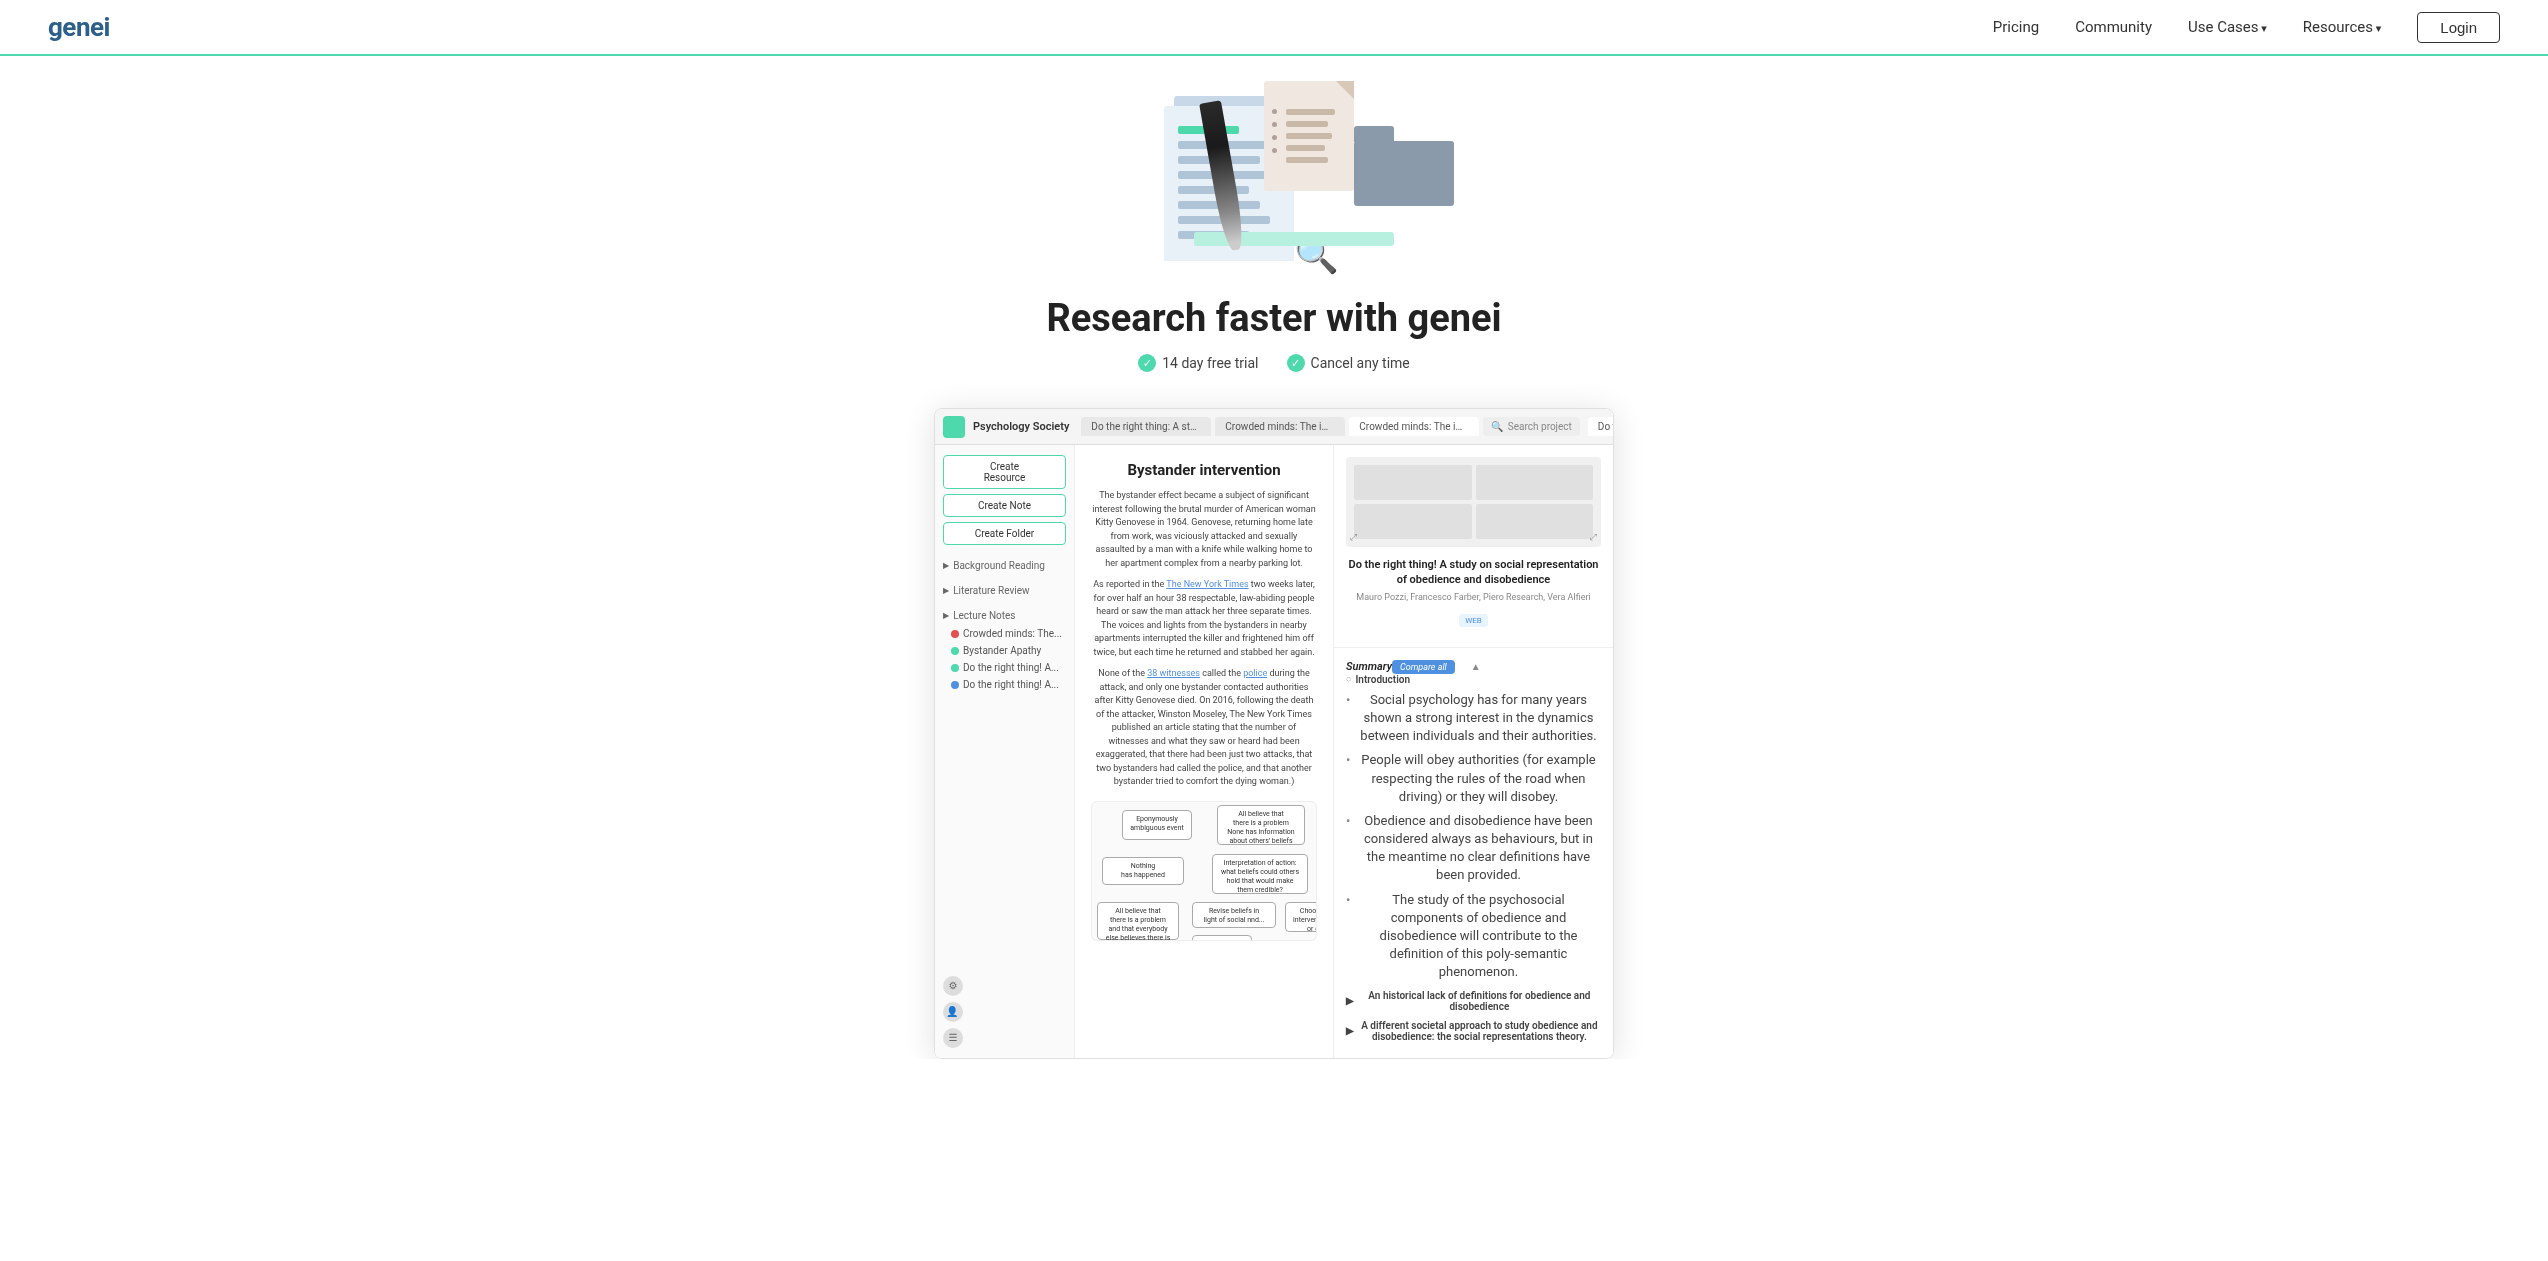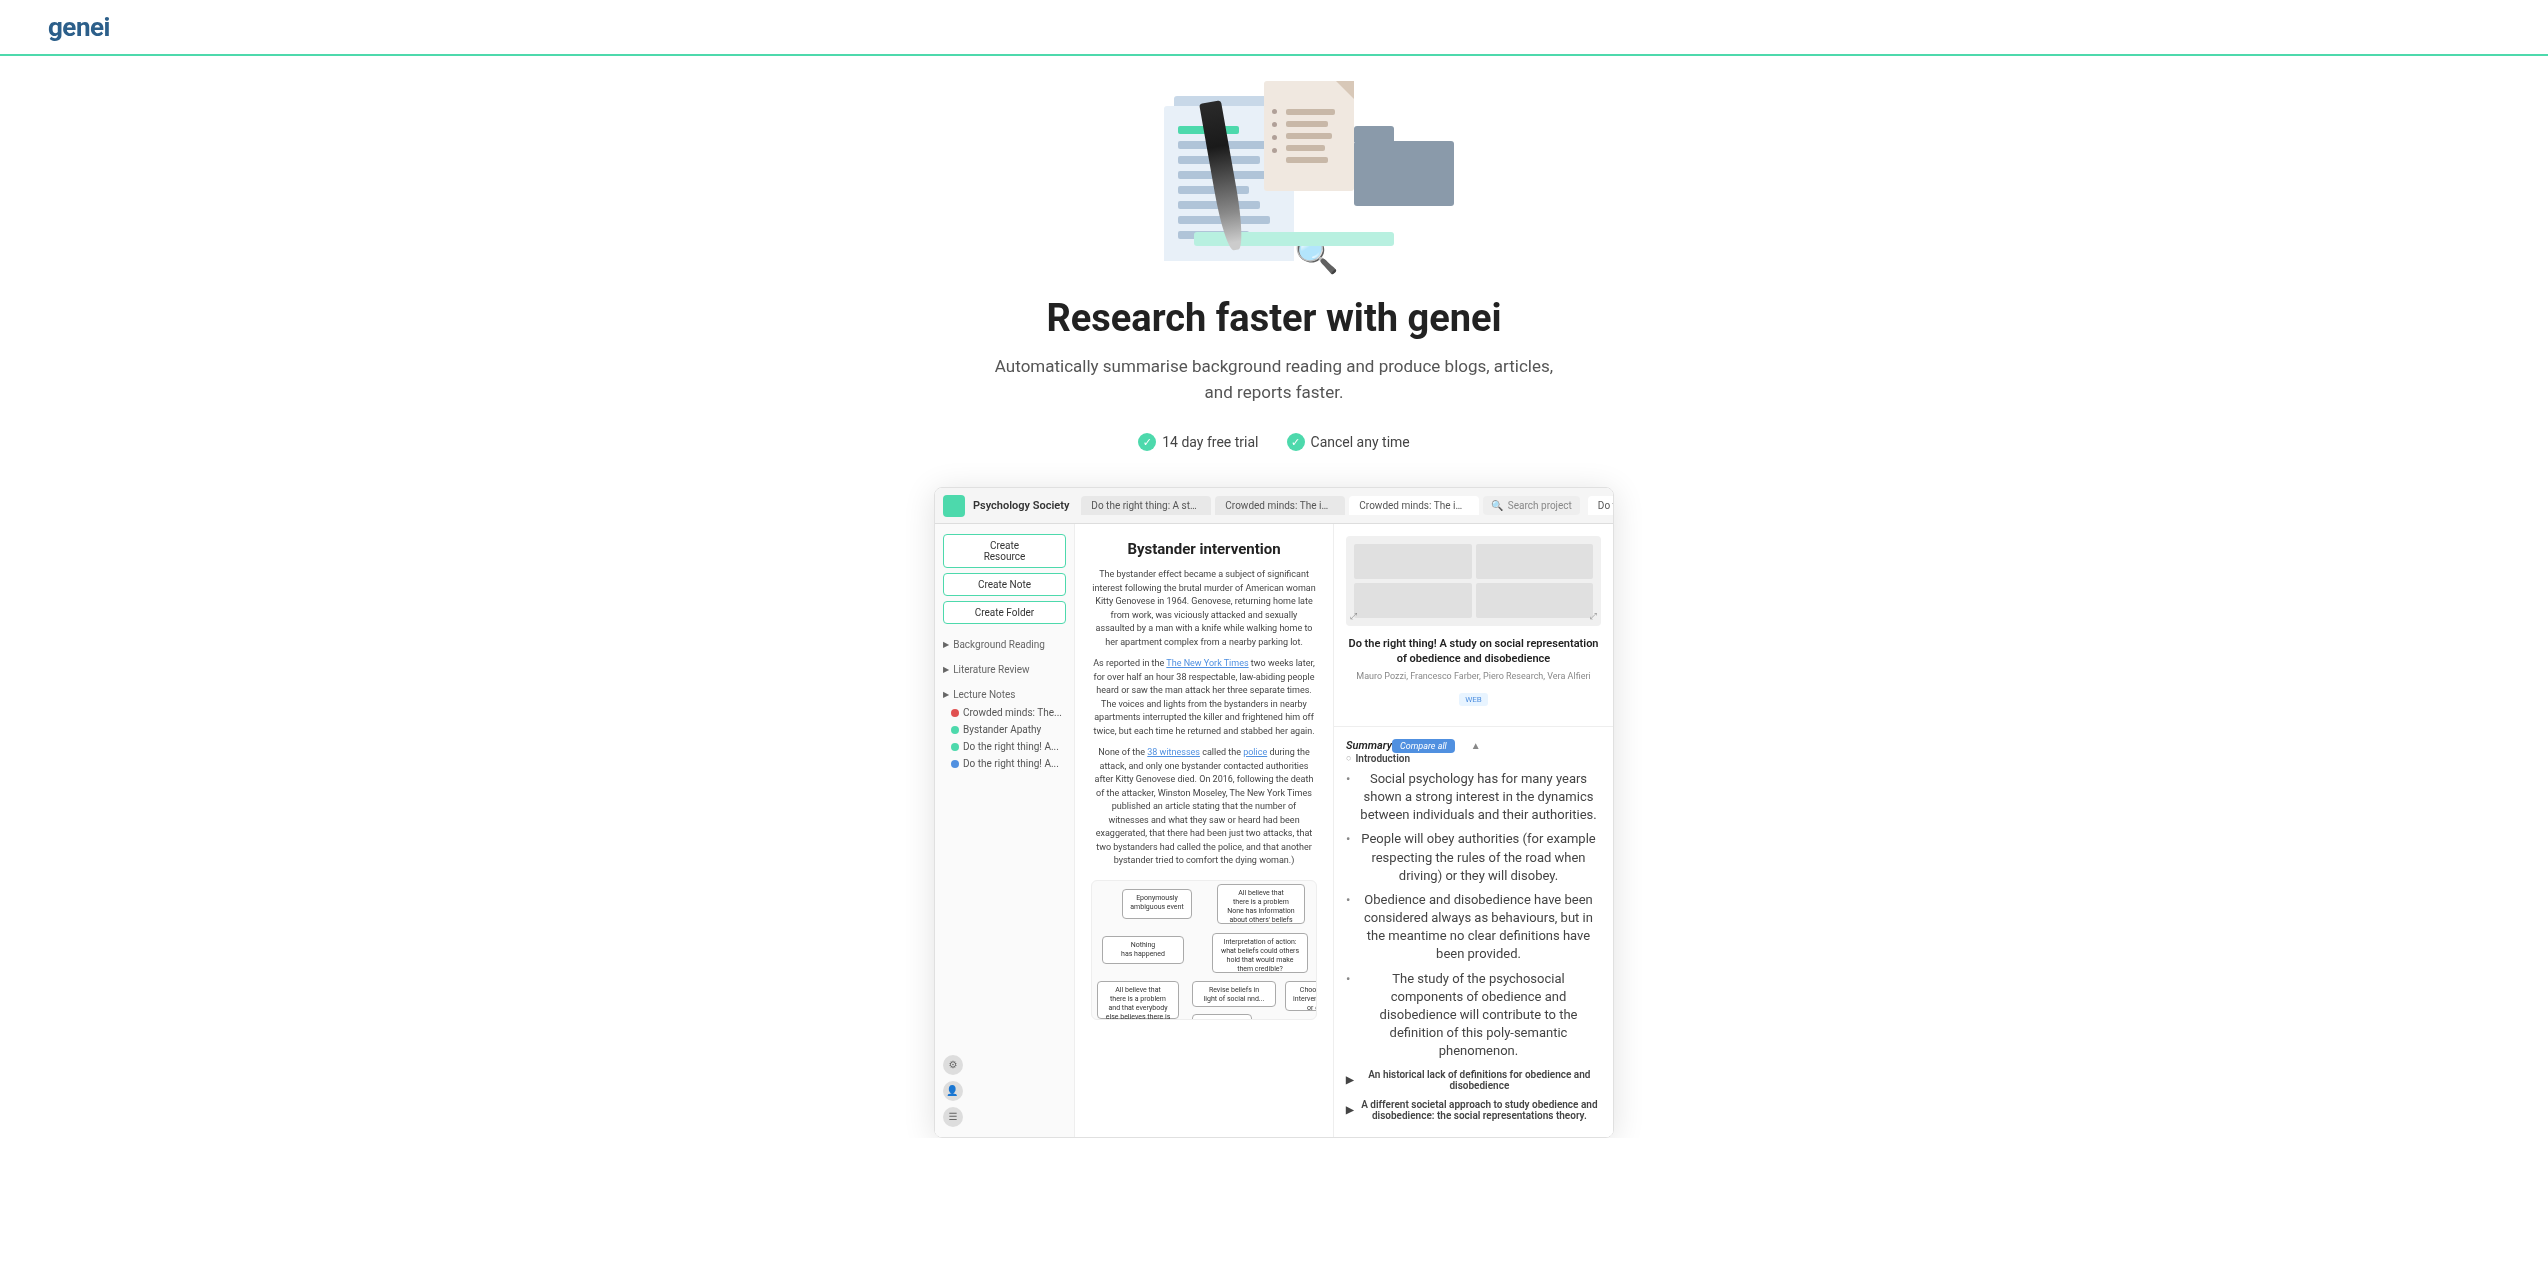"Pricing" div.nav-links { html: none -> <div> <a>Pricing</a> <a>Community</a> <a>Use Cases</a> <a>Resources</a> <button>Login</button> </div> }
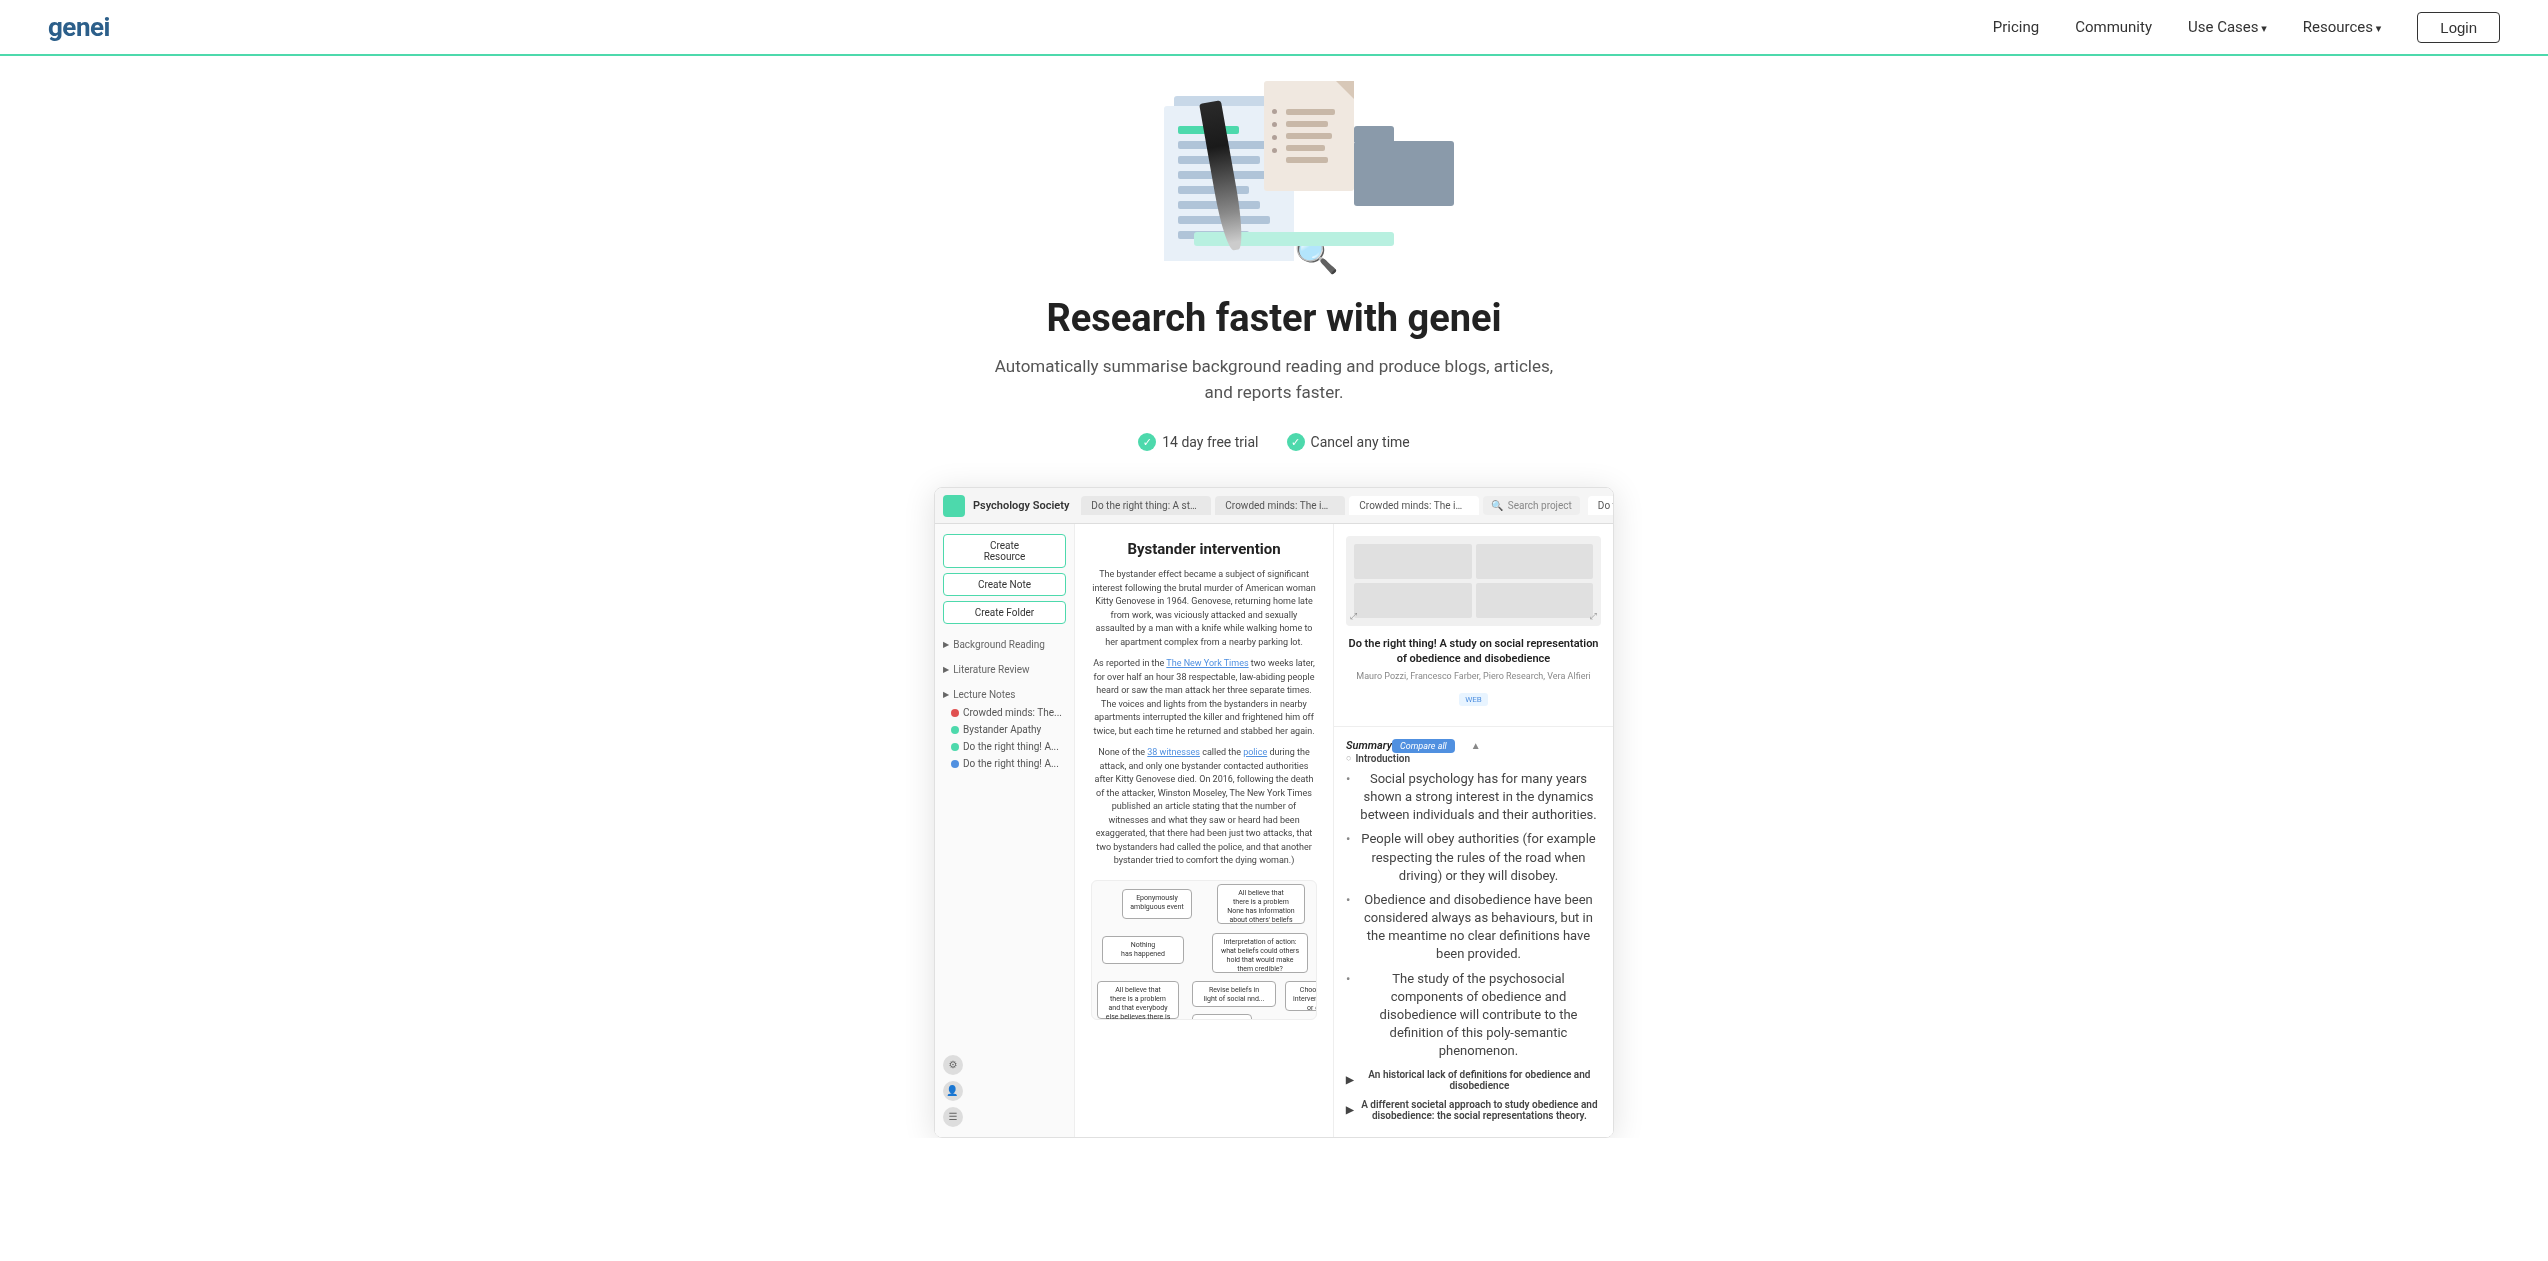"Automatically summarise background" p.hero-subtitle { html: <p>Automatically summarise background reading and produce blogs, articles, and reports faster.</p> -> none }
